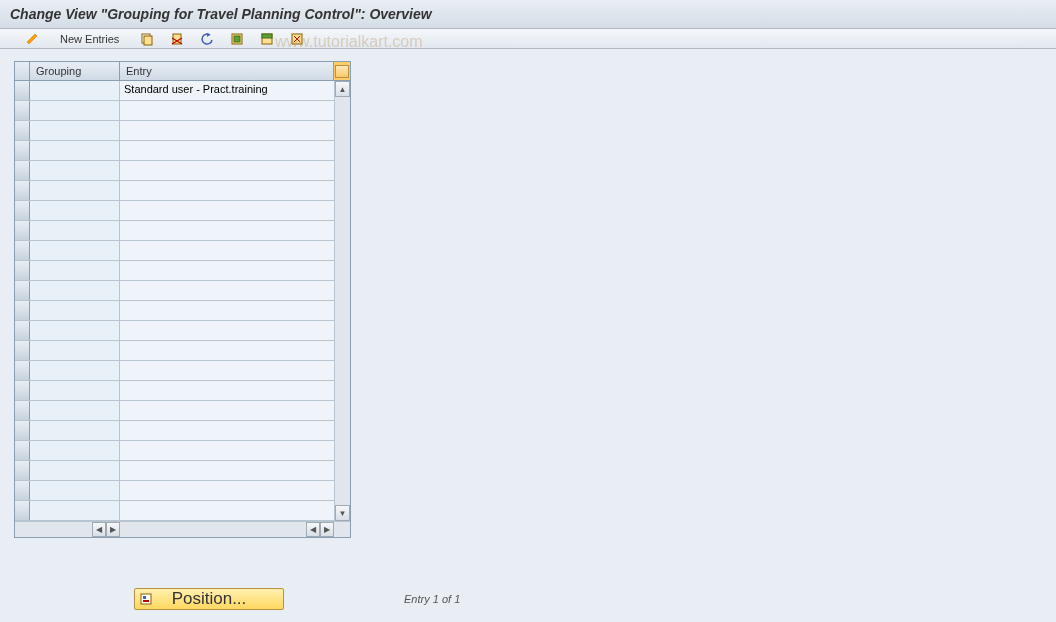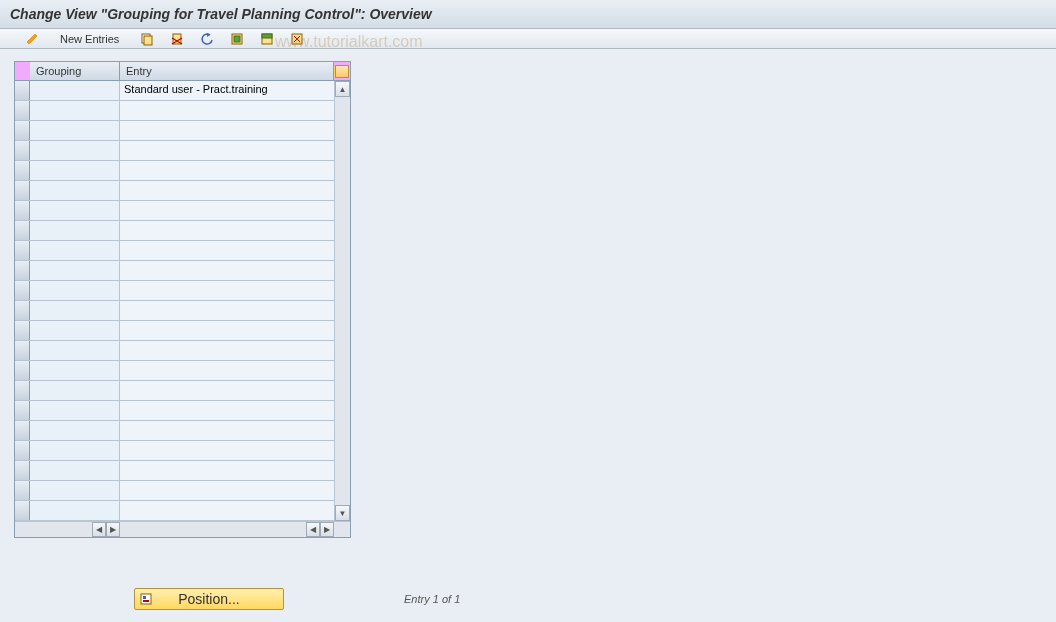"Grouping" .table-header { align-items: center -> none }
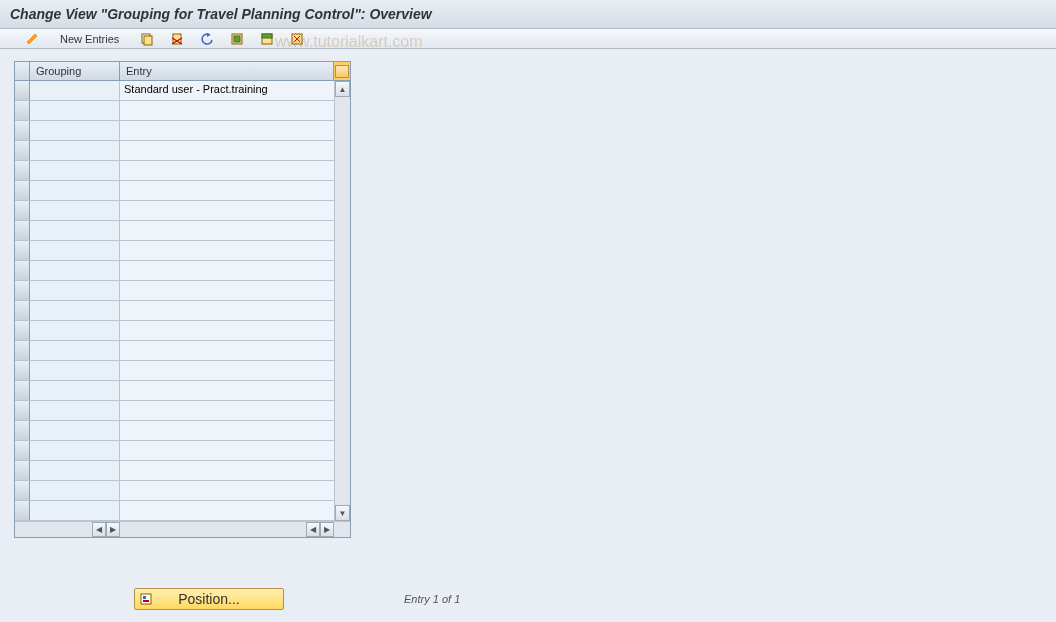"Position..." .position-btn { font-size: 14px -> 17px }
